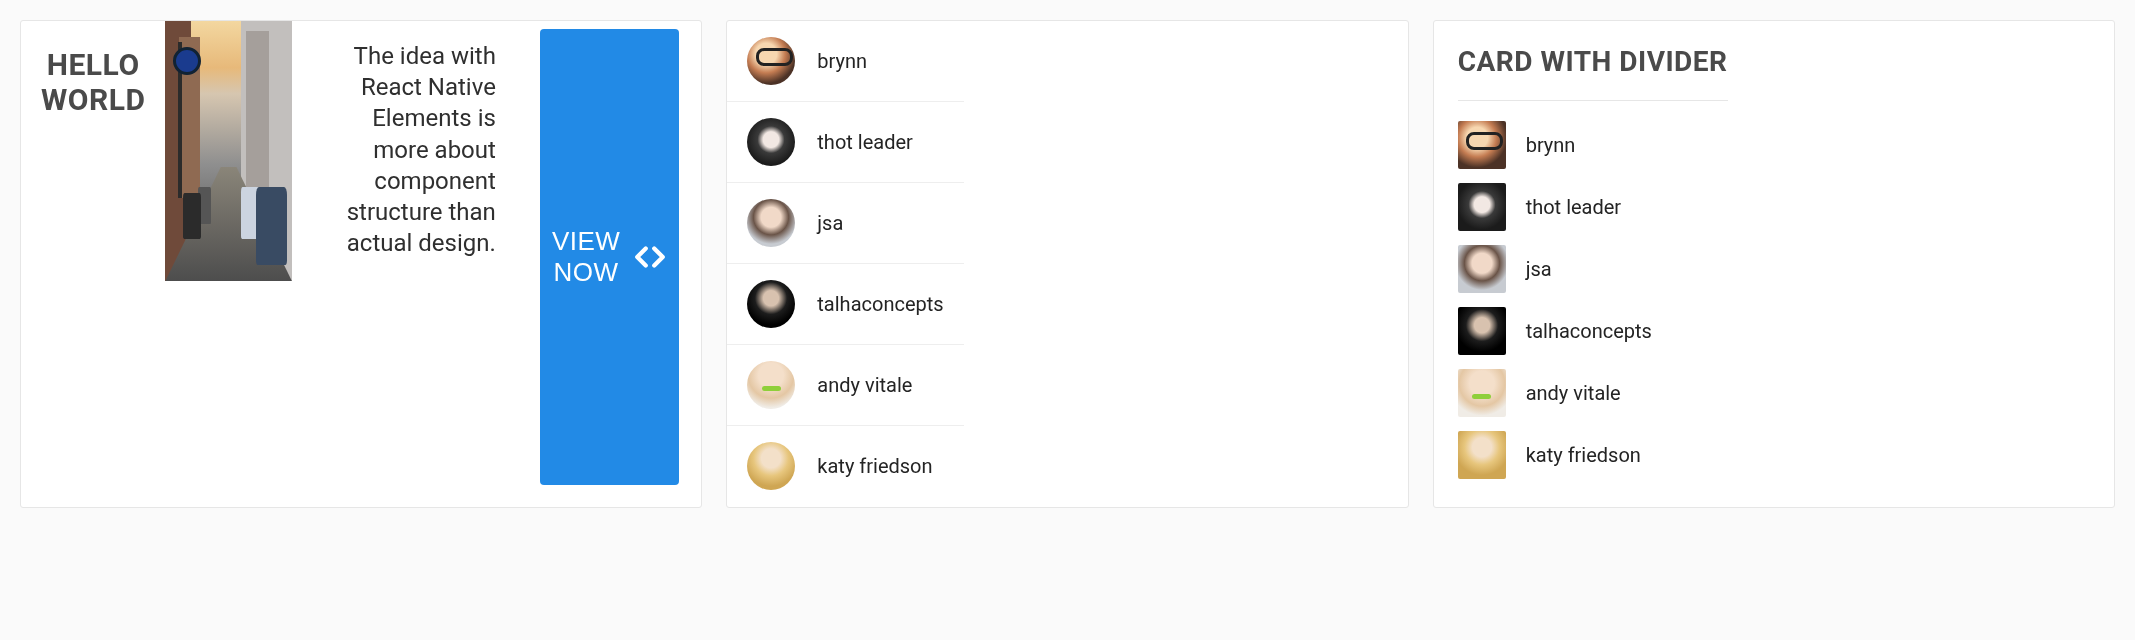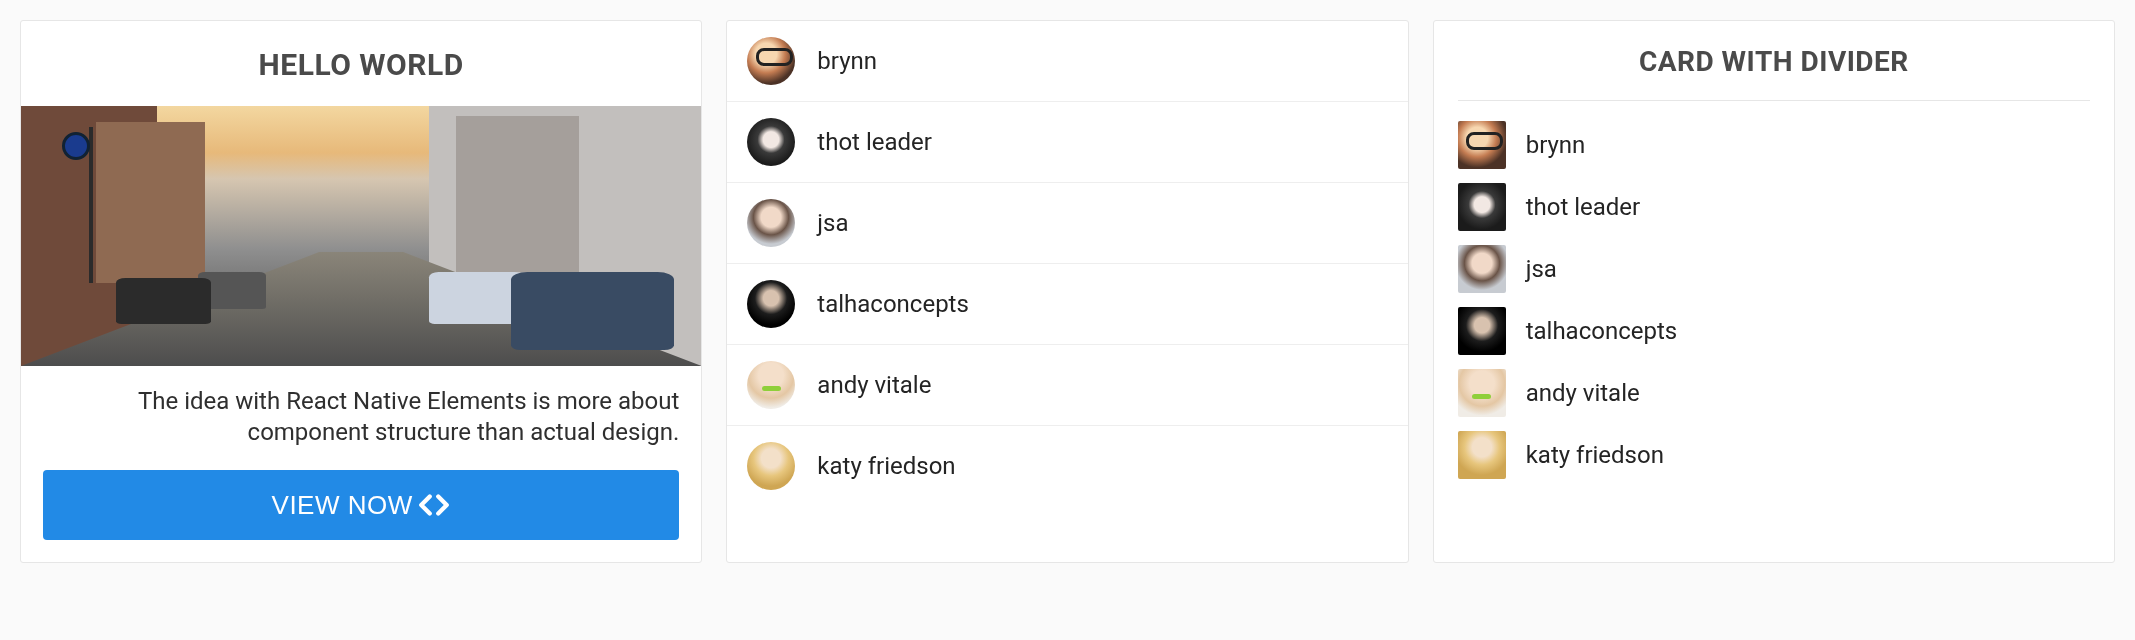"HELLO WORLD" .card { flex-direction: column -> row }
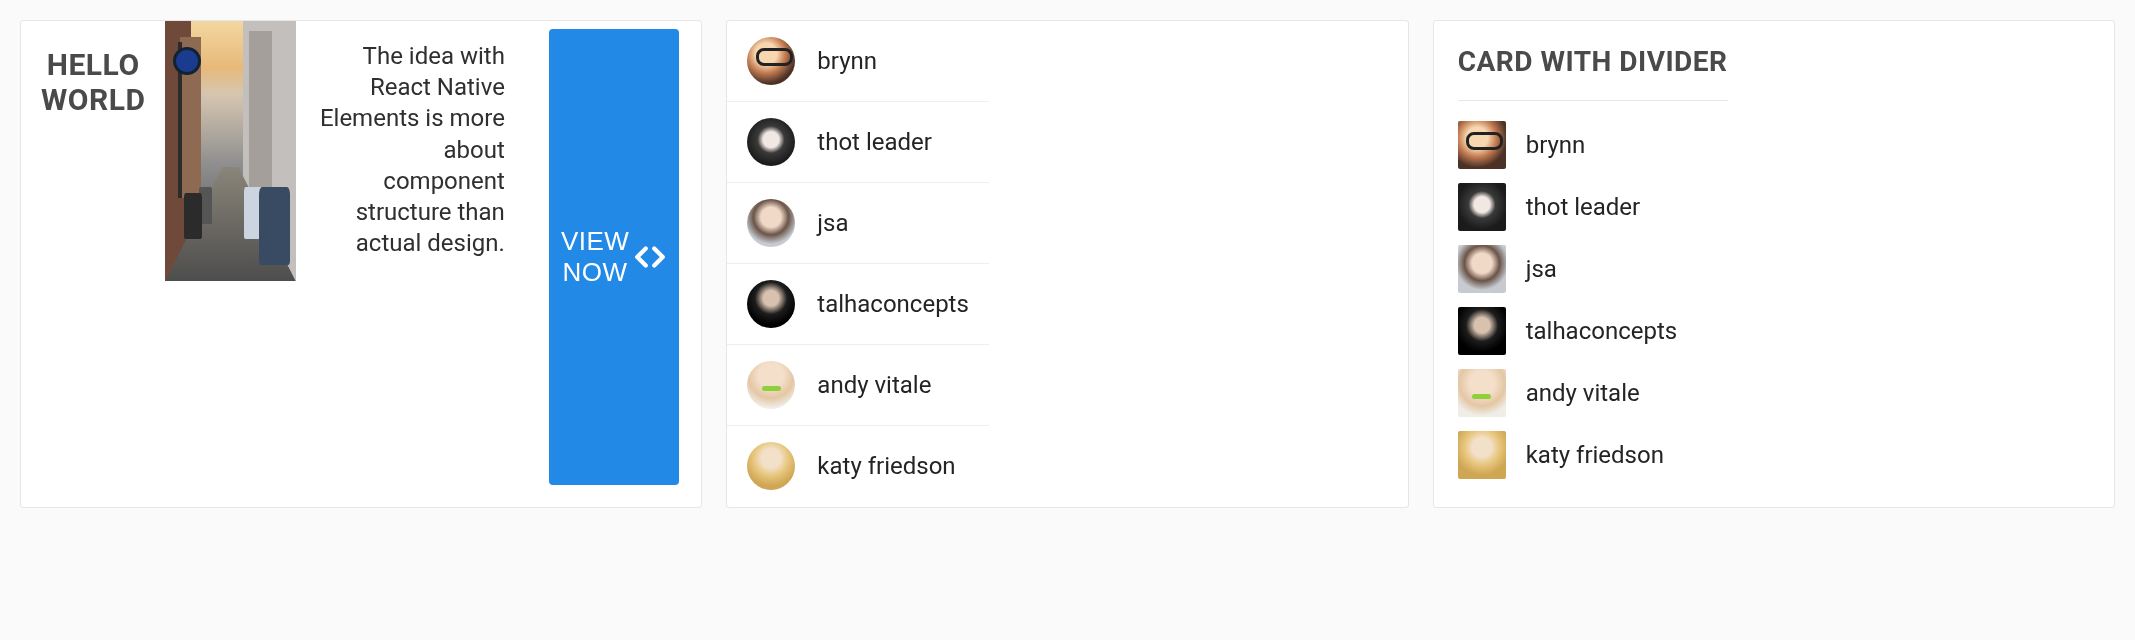"brynn" .list-label { font-size: 24px -> 20px }
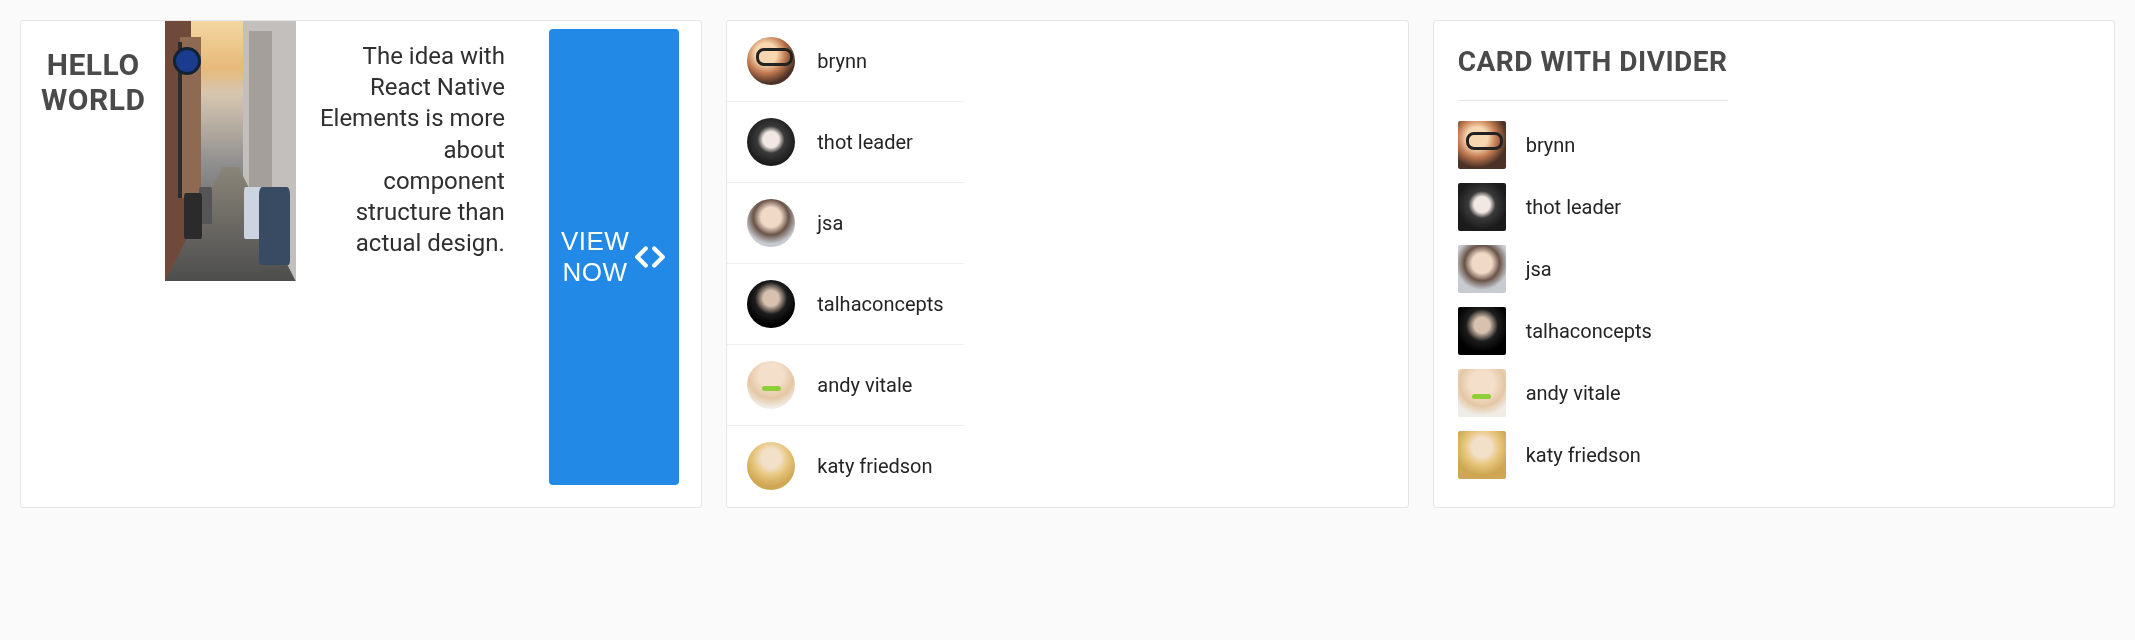"VIEW NOW" .card-button { gap: 4px -> 13px }
